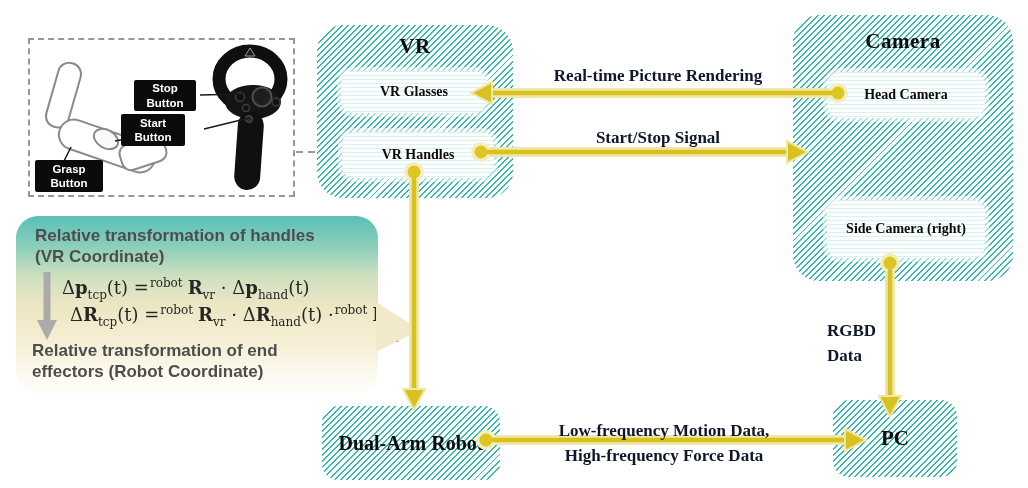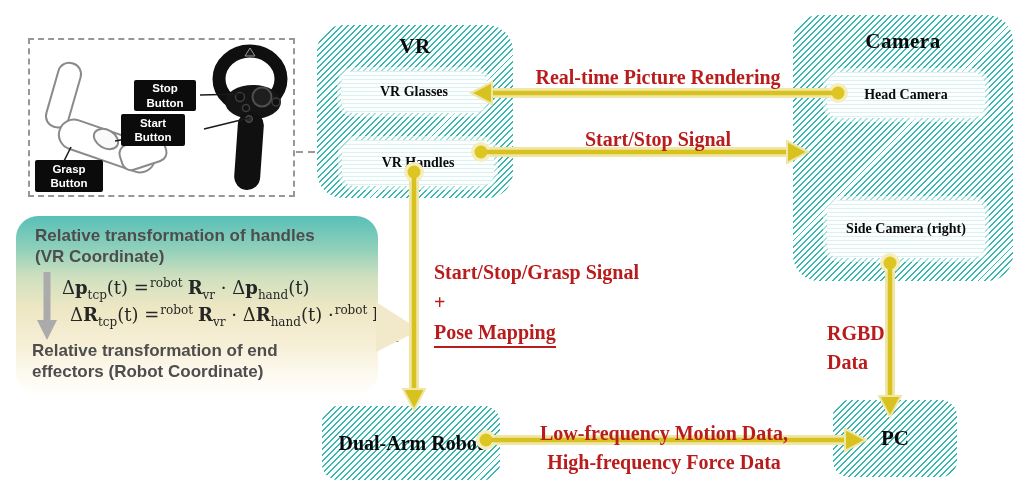"Real-time Picture Rendering" .edge-label { color: #b91c1c -> #0f172a; font-size: 20px -> 17px }
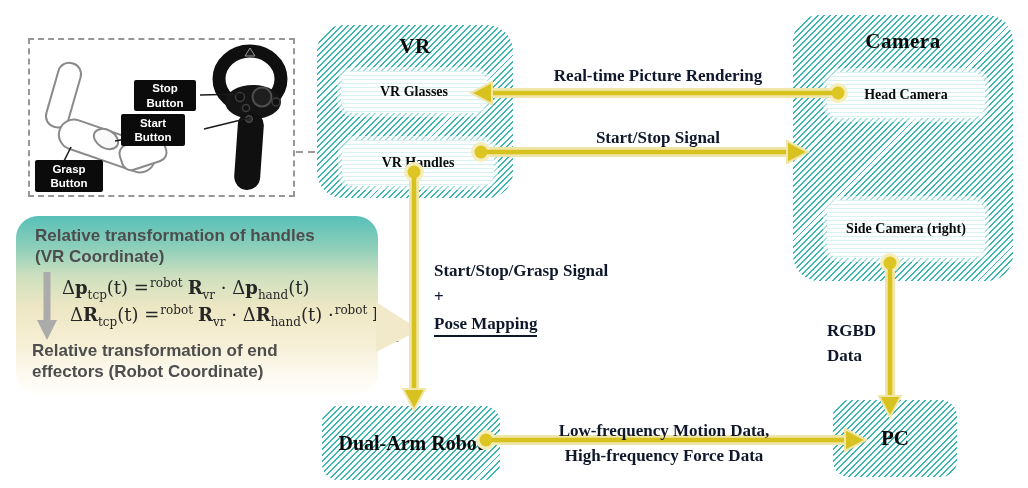"VR Handles" div.leaf { margin-top: 8px -> none }
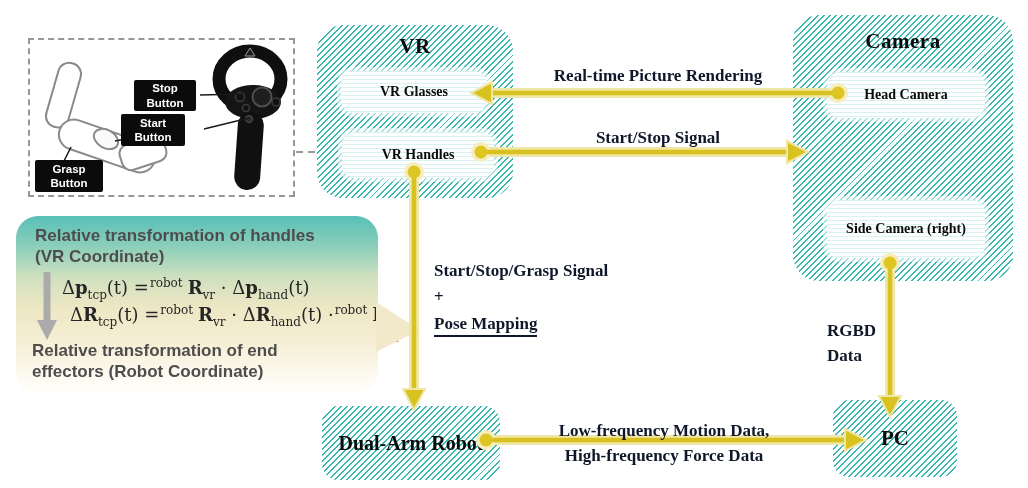"Start/Stop/Grasp Signal" div.edge-label { html: <div> <div>Start/Stop/Grasp Signal</div> <div>+</div> <div><span>Pose Mapping</span></div> </div> -> none }
